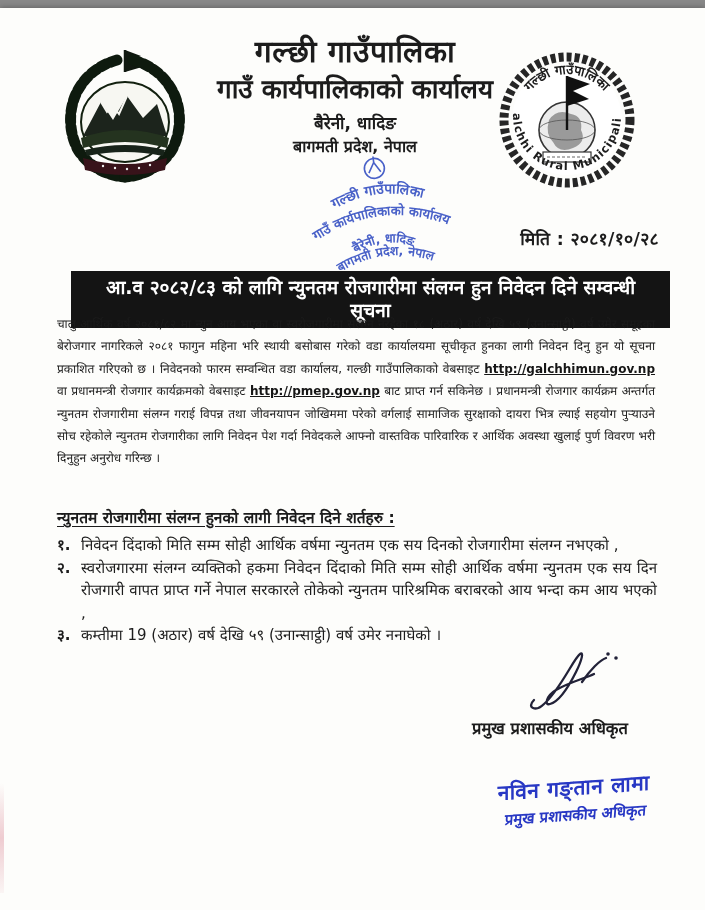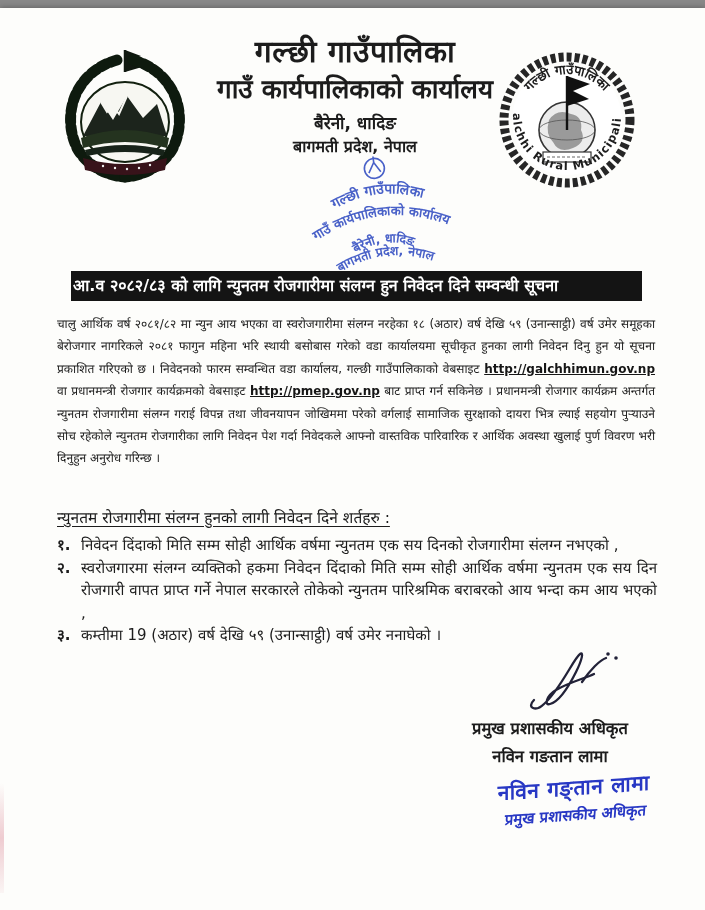"मिति : २०८१/१०/२८" div.date-line { html: none -> <div> <span>मिति :</span> <span>२०८१/१०/२८</span> </div> }
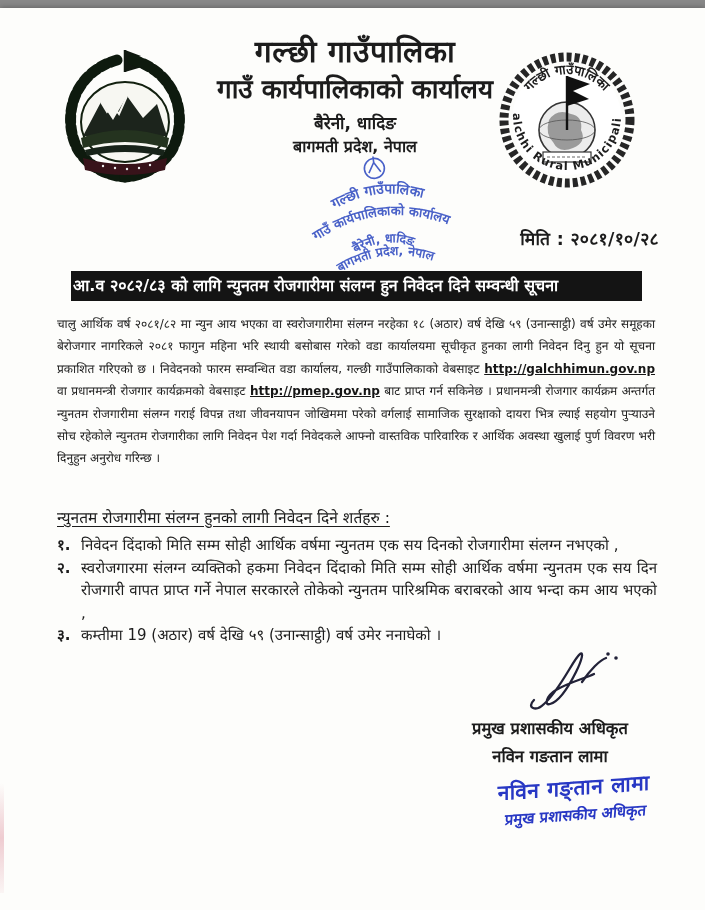"आ.व २०८२/८३ को लागि न्युनतम" .subject-bar { font-size: 16px -> 19px; padding: 5px 2px 6px -> 5px 16px 6px; text-align: left -> center }
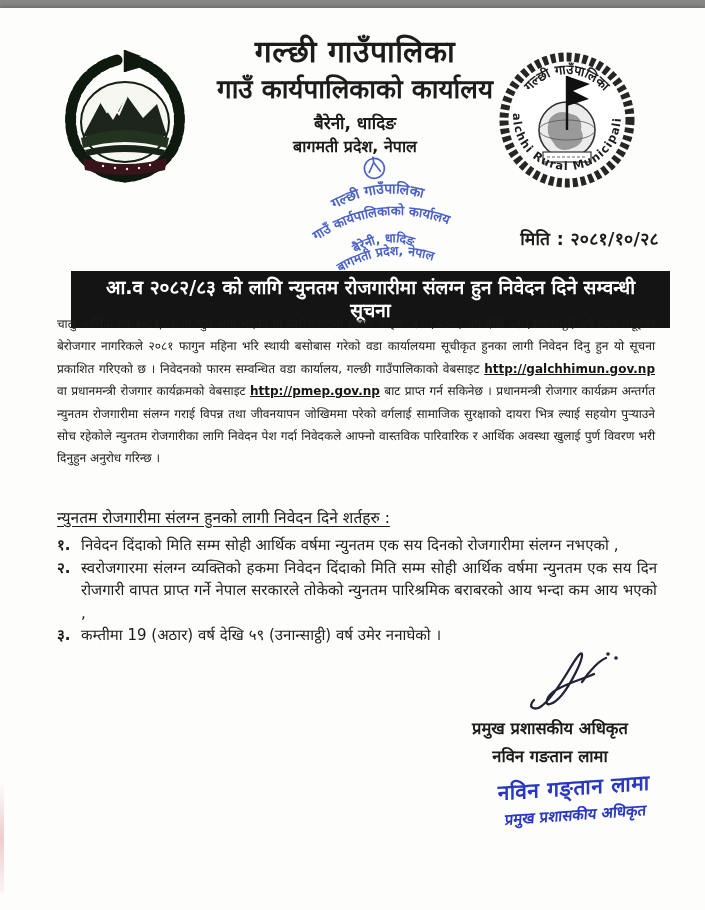"न्युनतम रोजगारीमा संलग्न हुनको लागी" .cond-heading { font-weight: 400 -> 700 }
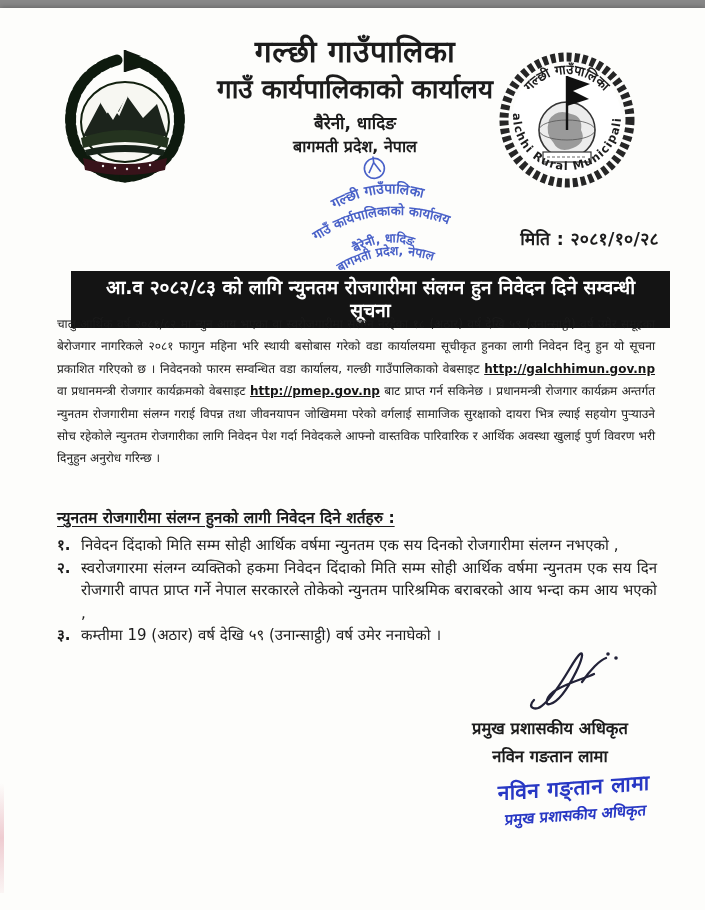"नविन गङतान लामा" div.sig-name { html: <div>नविन गङतान लामा</div> -> none }
